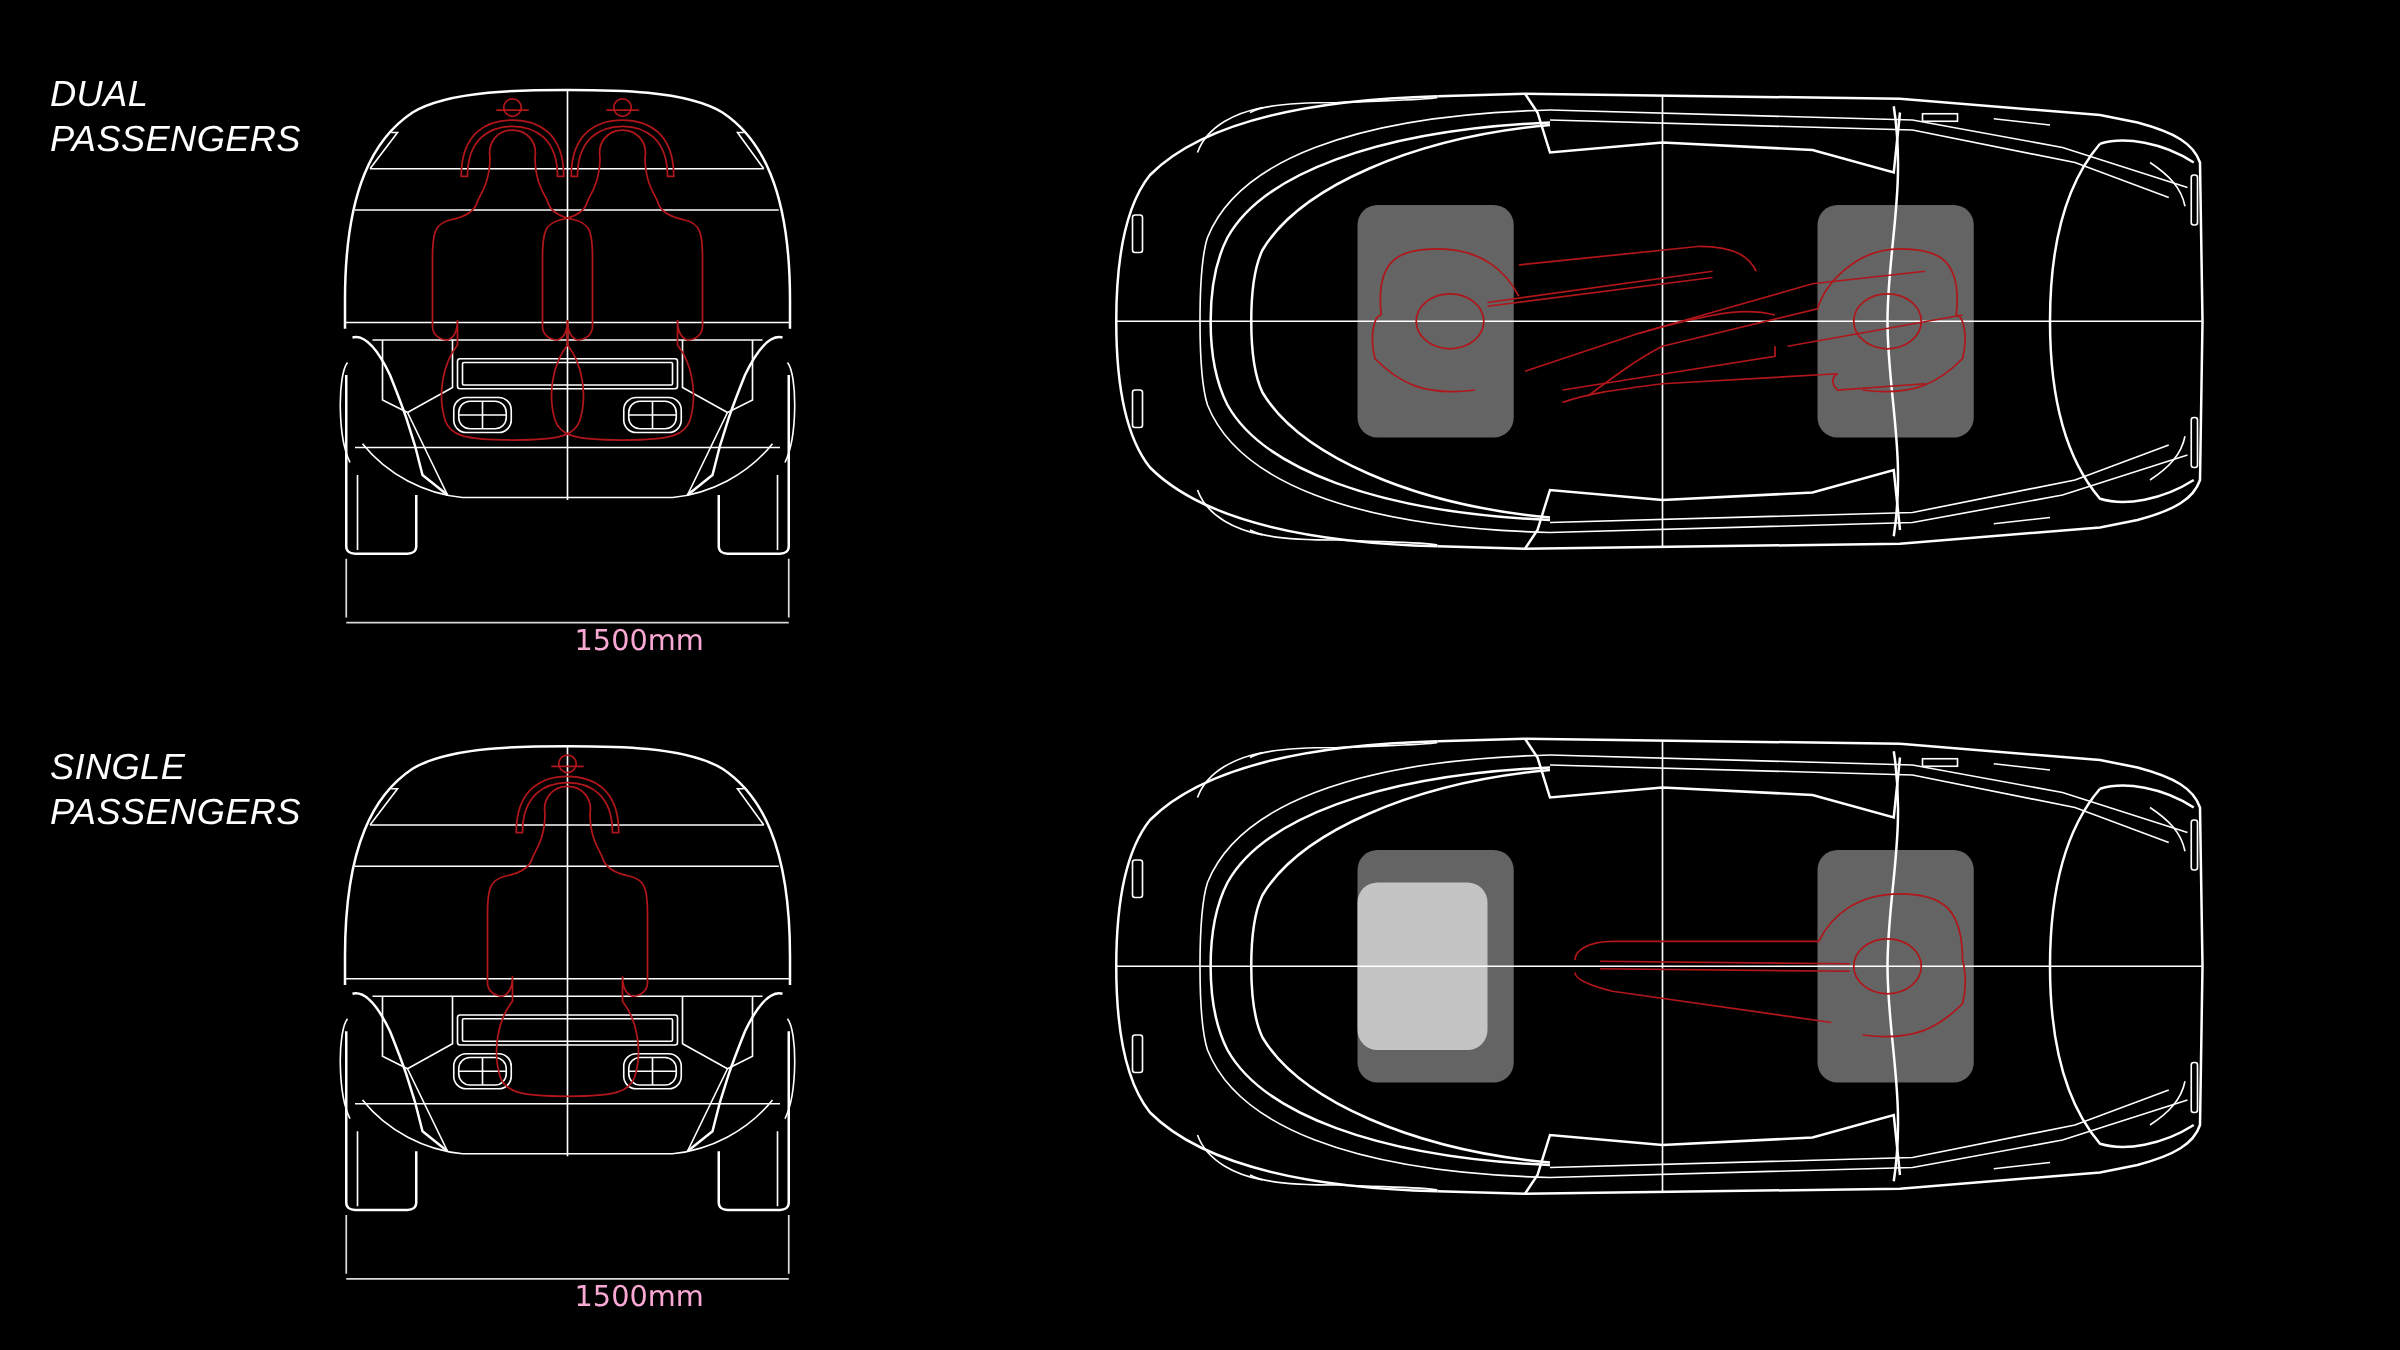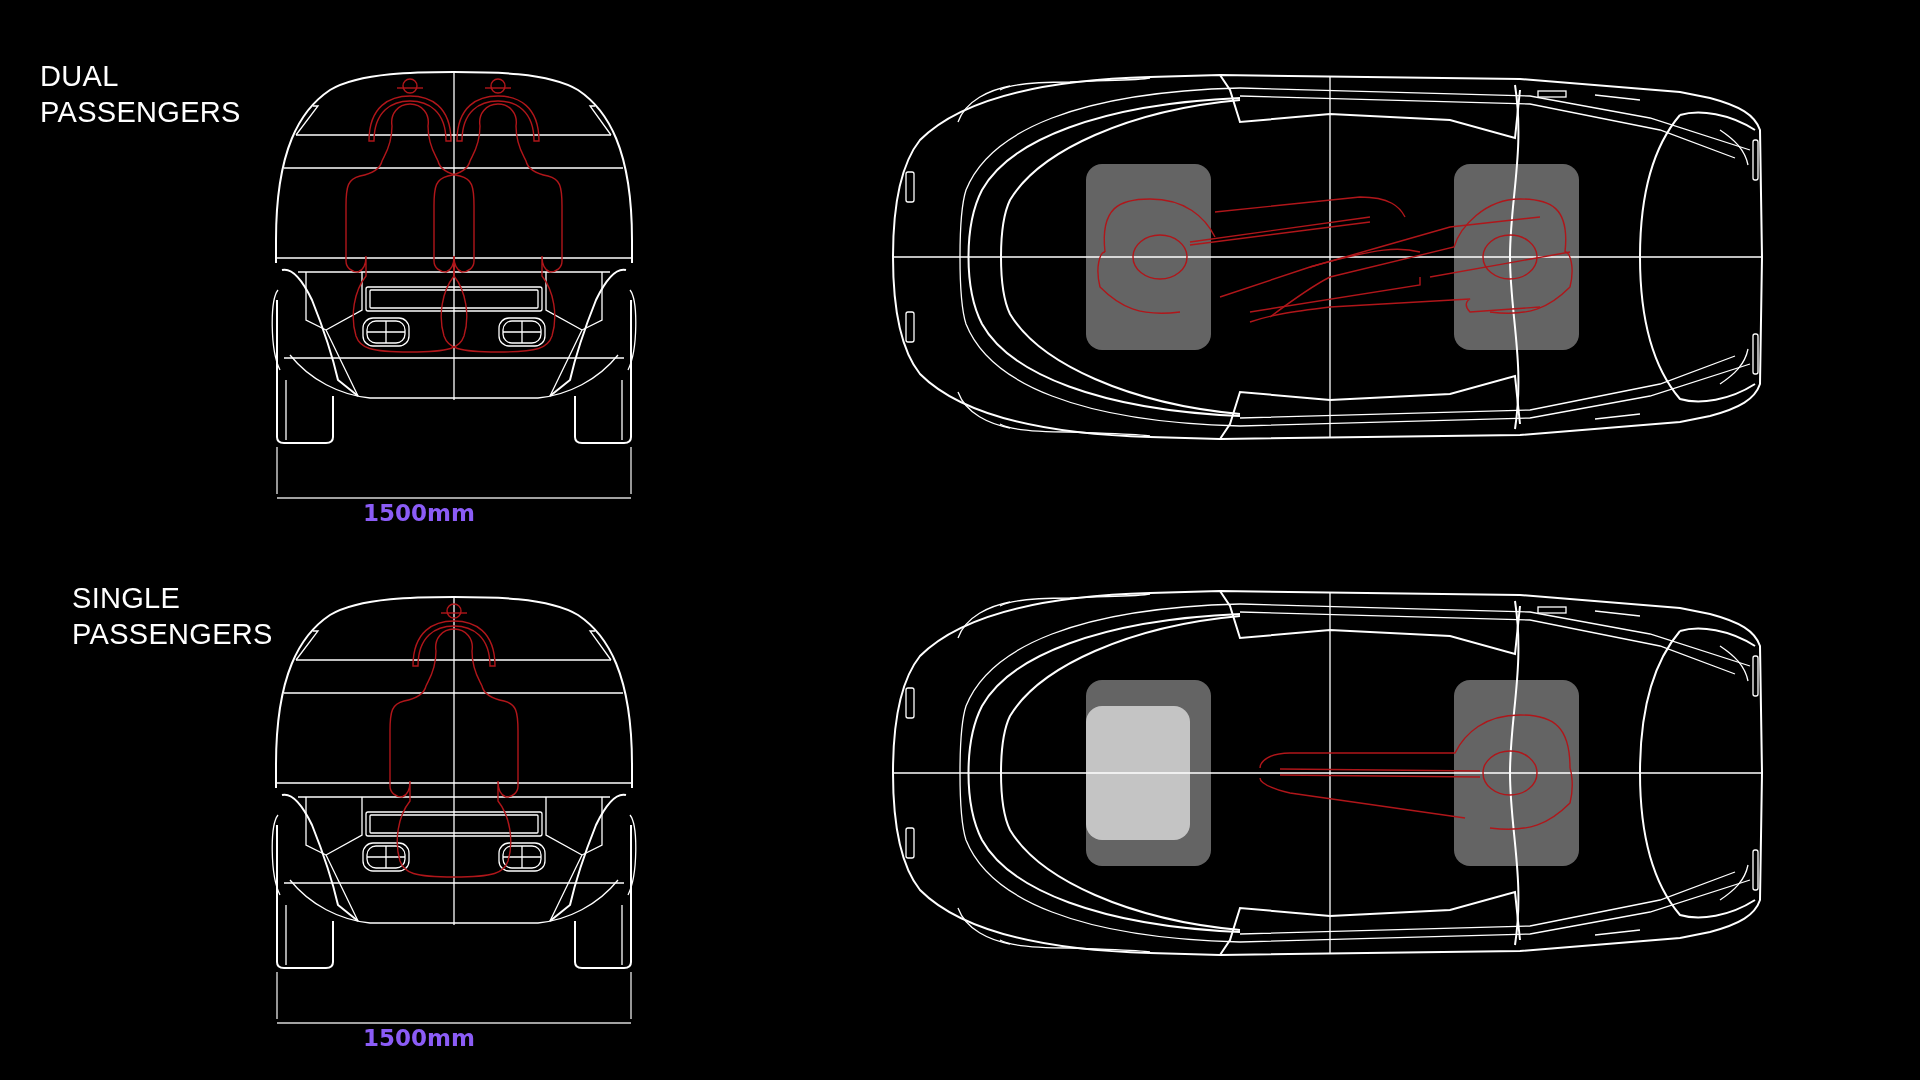"DUAL" .label { font-style: none -> italic }
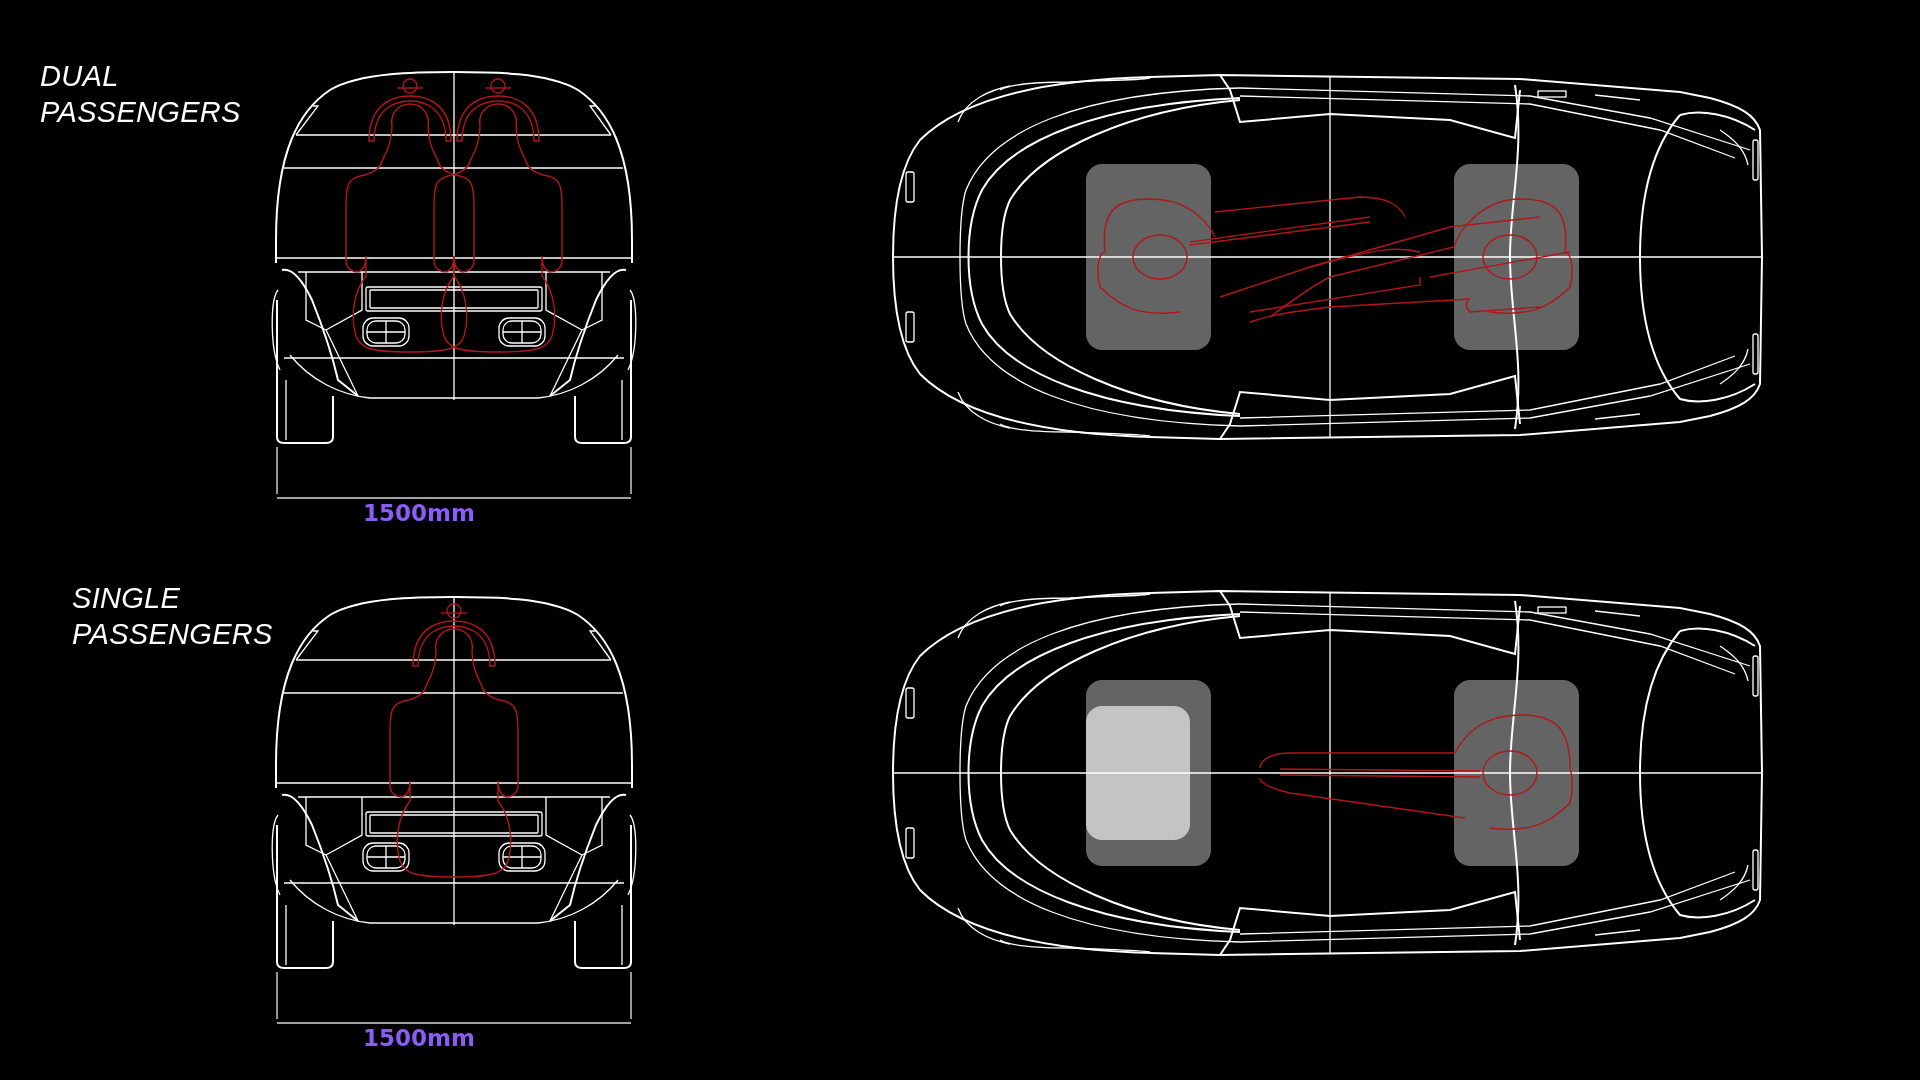"1500mm" .dim { color: #8b5cf6 -> #f9a8d4; font-weight: 700 -> 400; text-align: left -> right }
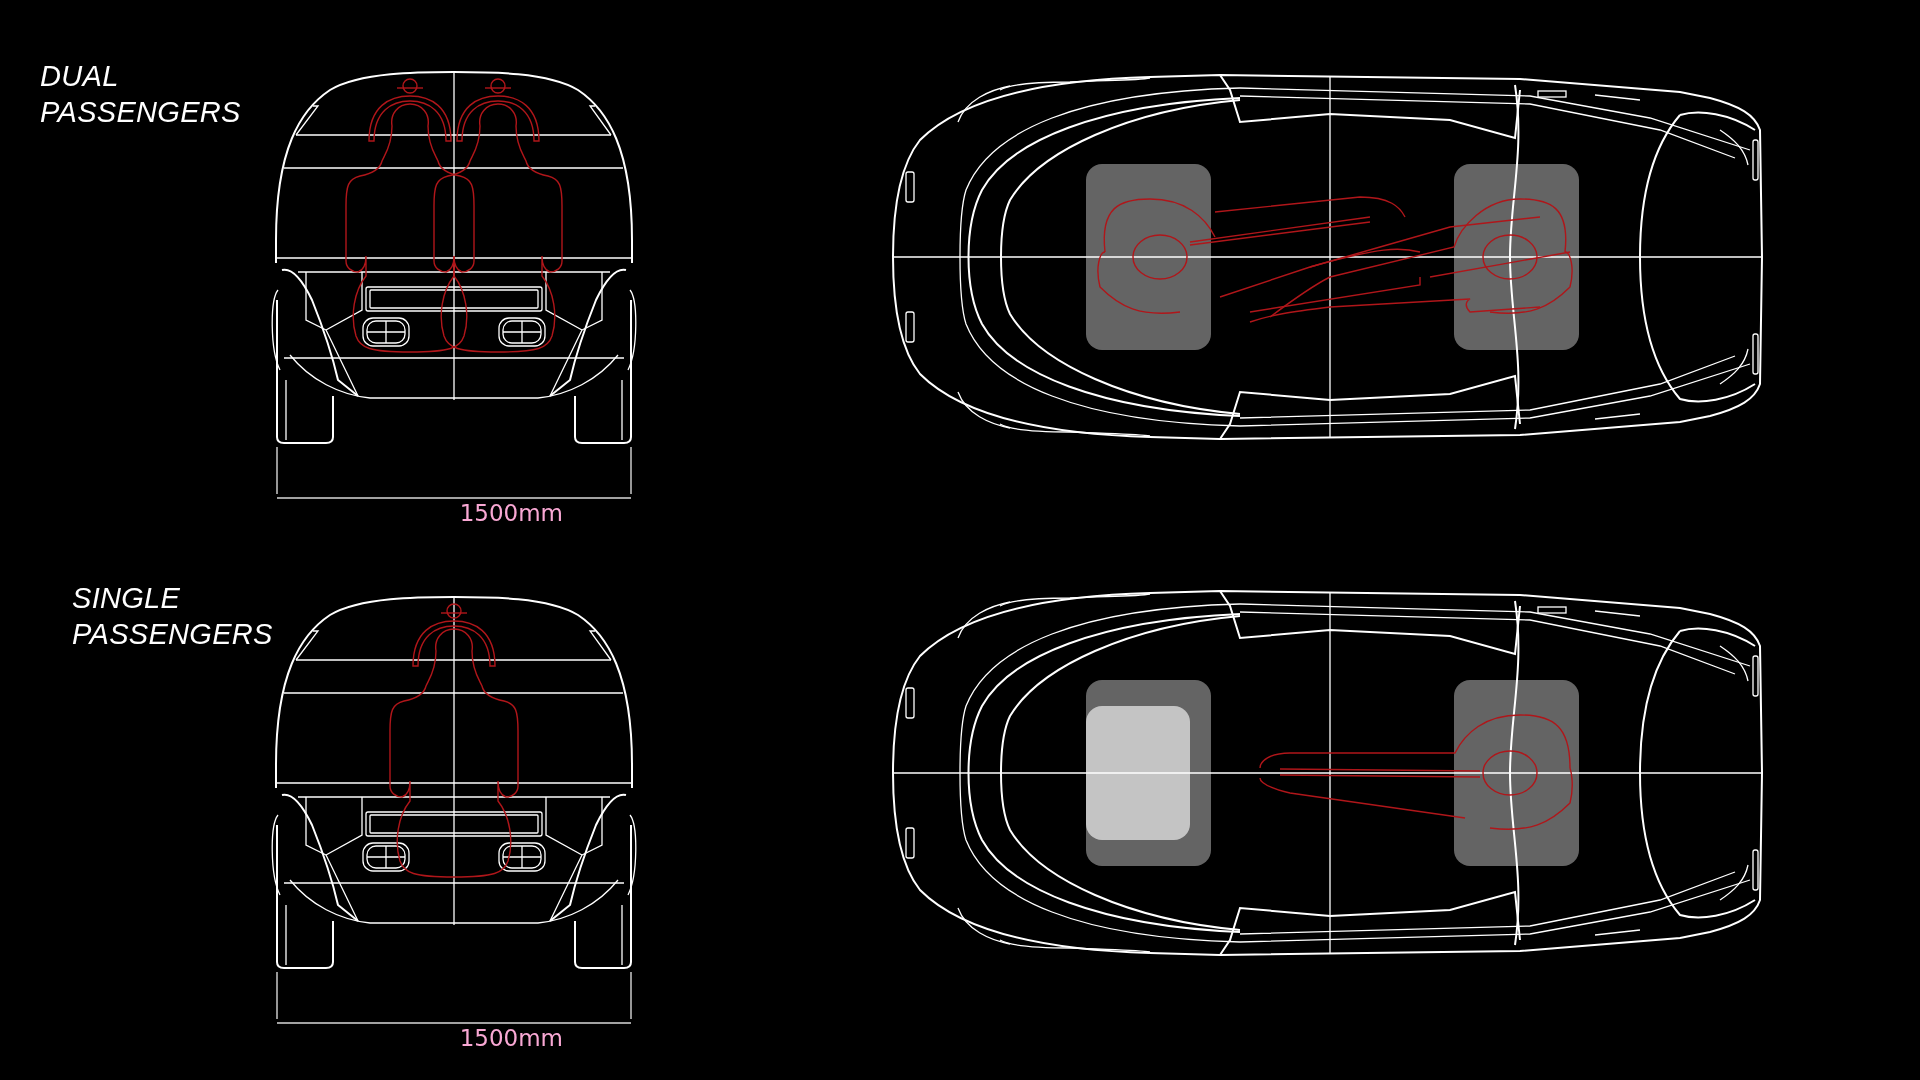"SINGLE" div.label { margin-left: 32px -> none; top: 580px -> 596px }
